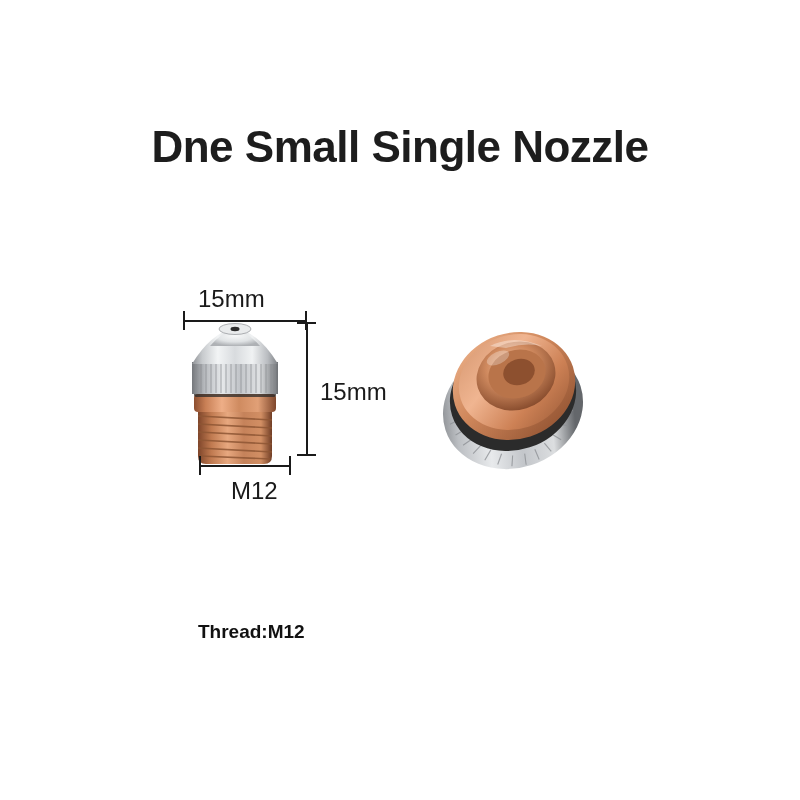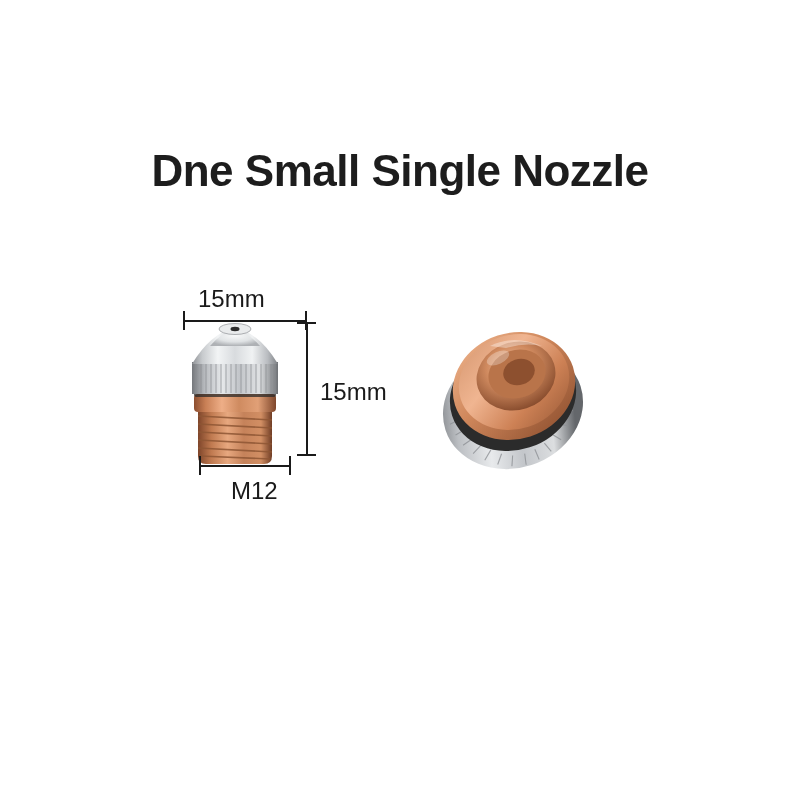"Dne Small Single Nozzle" .title { margin-top: 24px -> none }
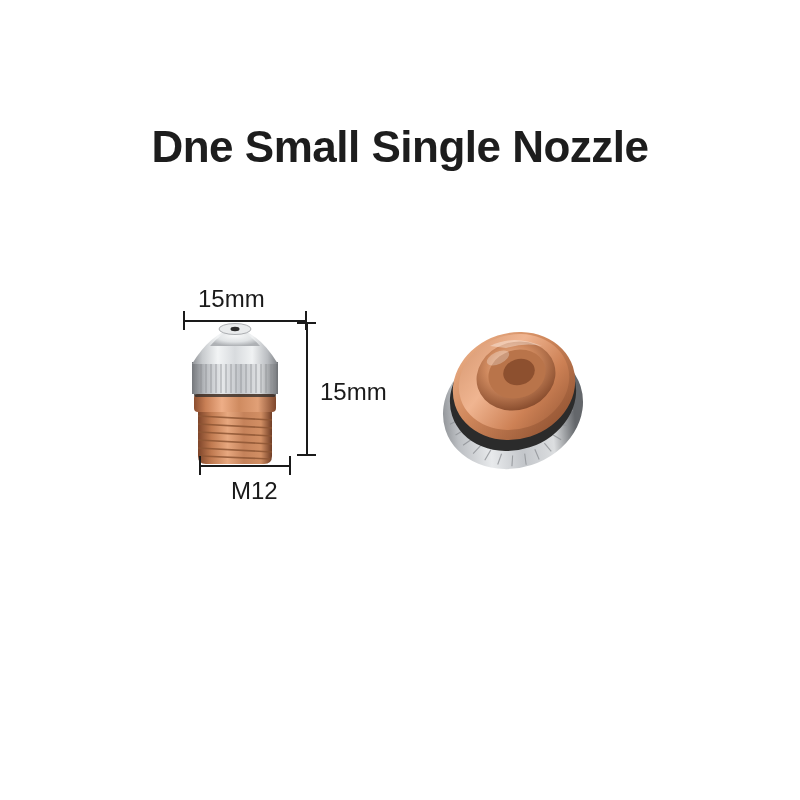"Thread:M12" div { html: none -> <div>Thread:M12</div> }
